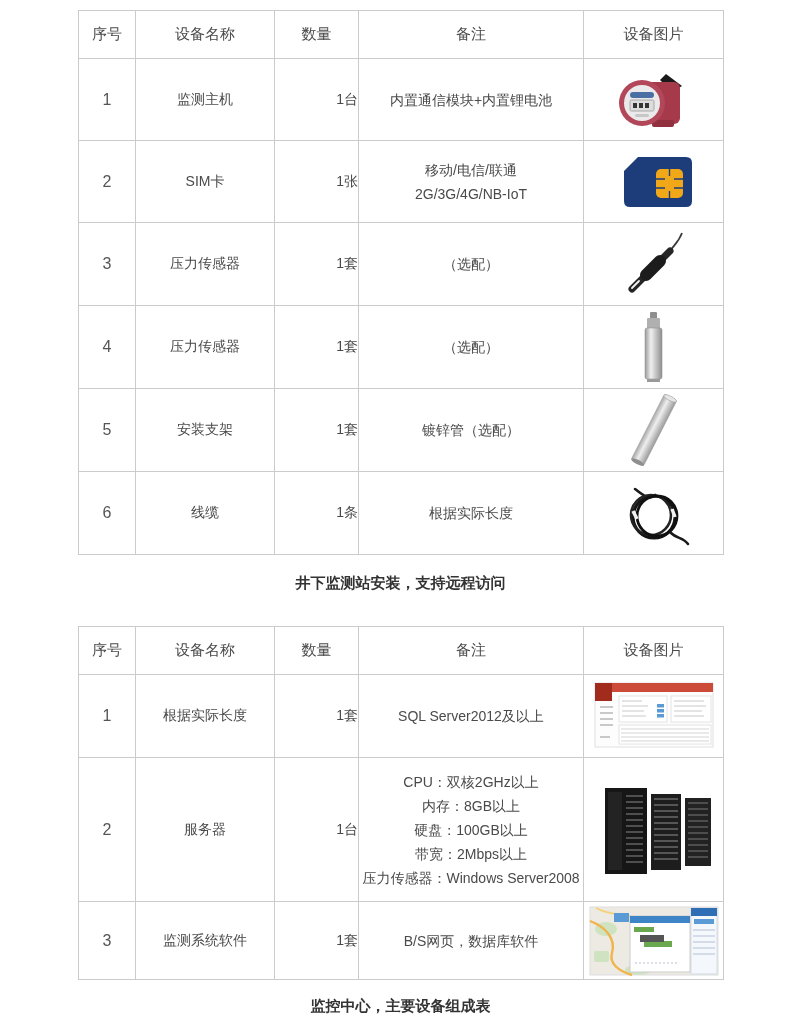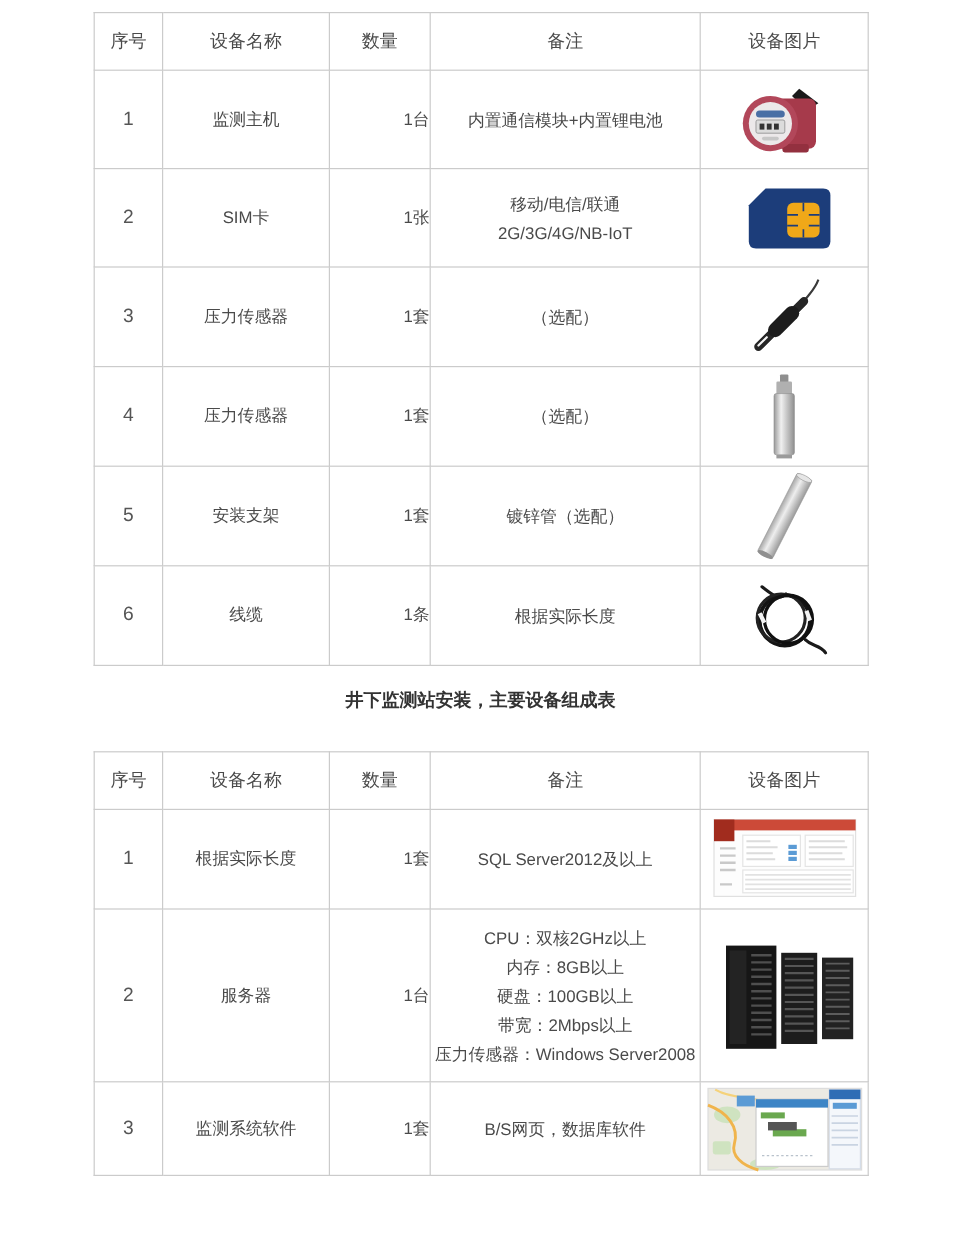"井下监测站安装，主要设备组成表" div.caption { text: 主要设备组成表 -> 支持远程访问 }
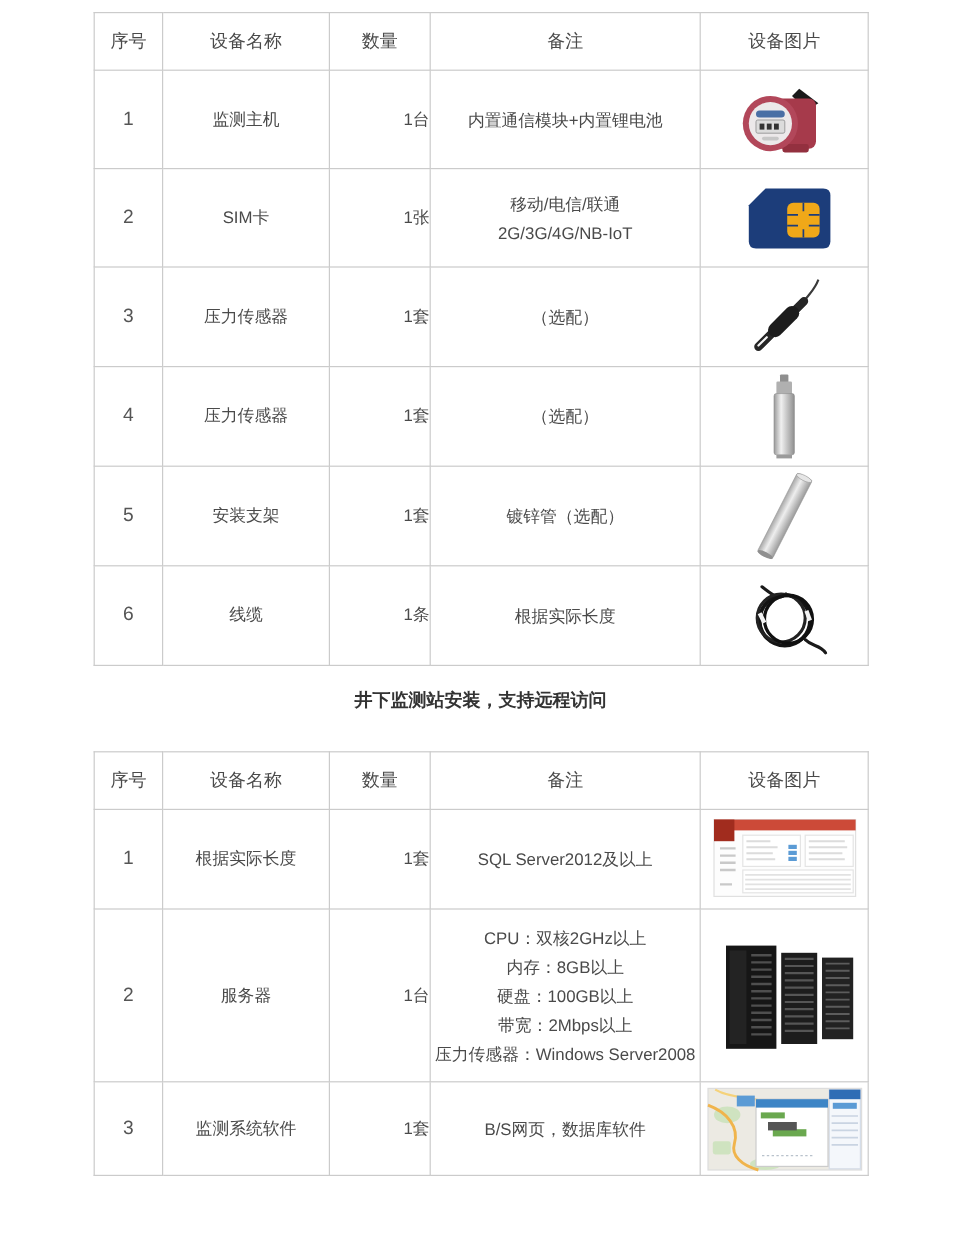"监控中心，主要设备组成表" div.caption2 { html: none -> <div>监控中心，主要设备组成表</div> }
